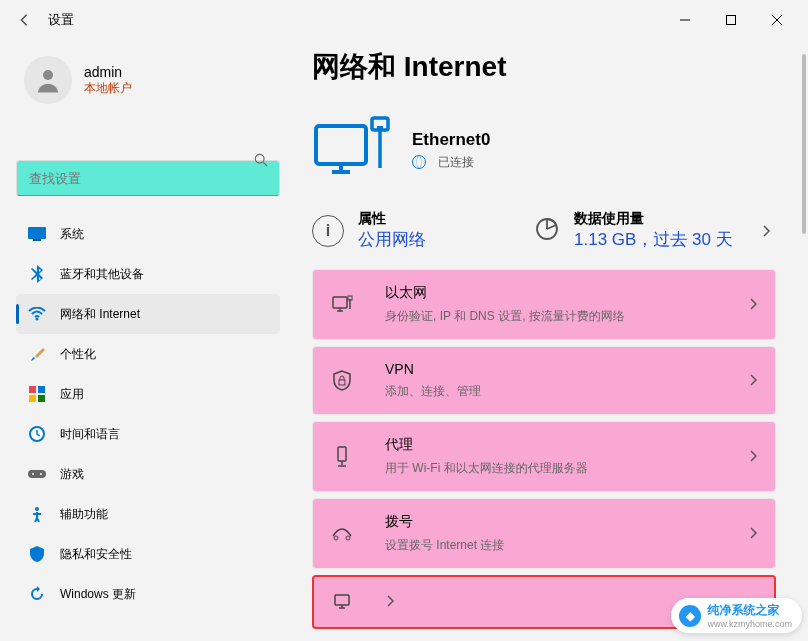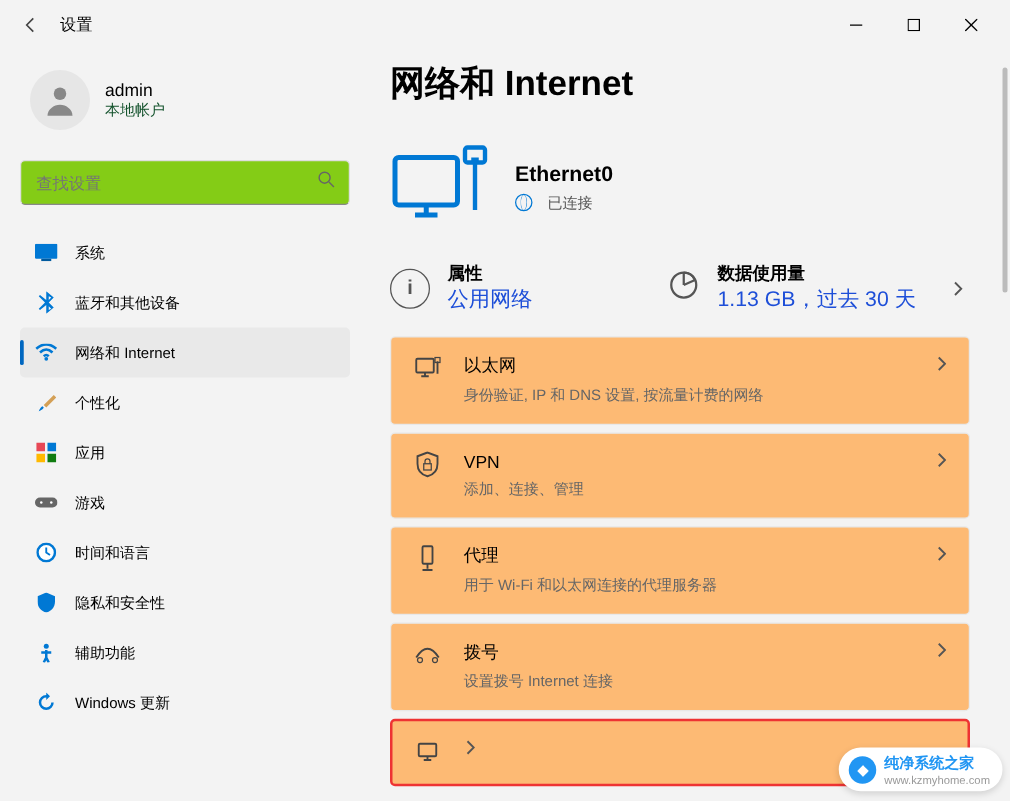"本地帐户" .user-sub { color: #14532d -> #c2410c }
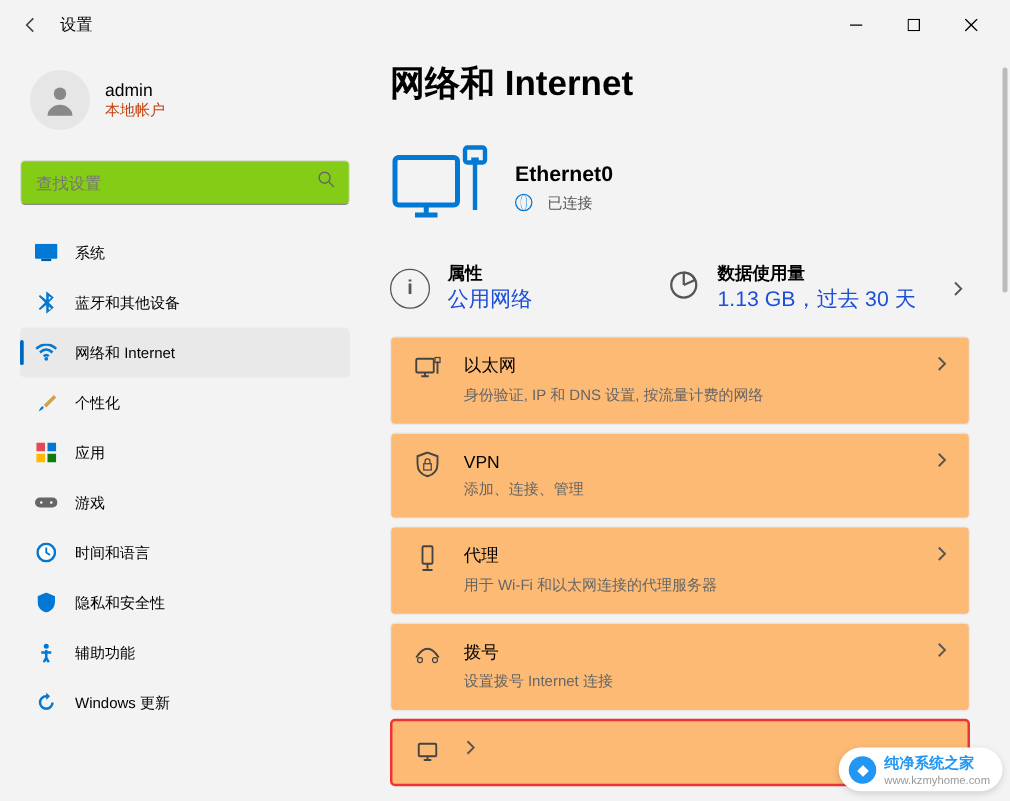"查找设置" .search input { background: #84cc16 -> #5eead4; margin-top: none -> 32px }
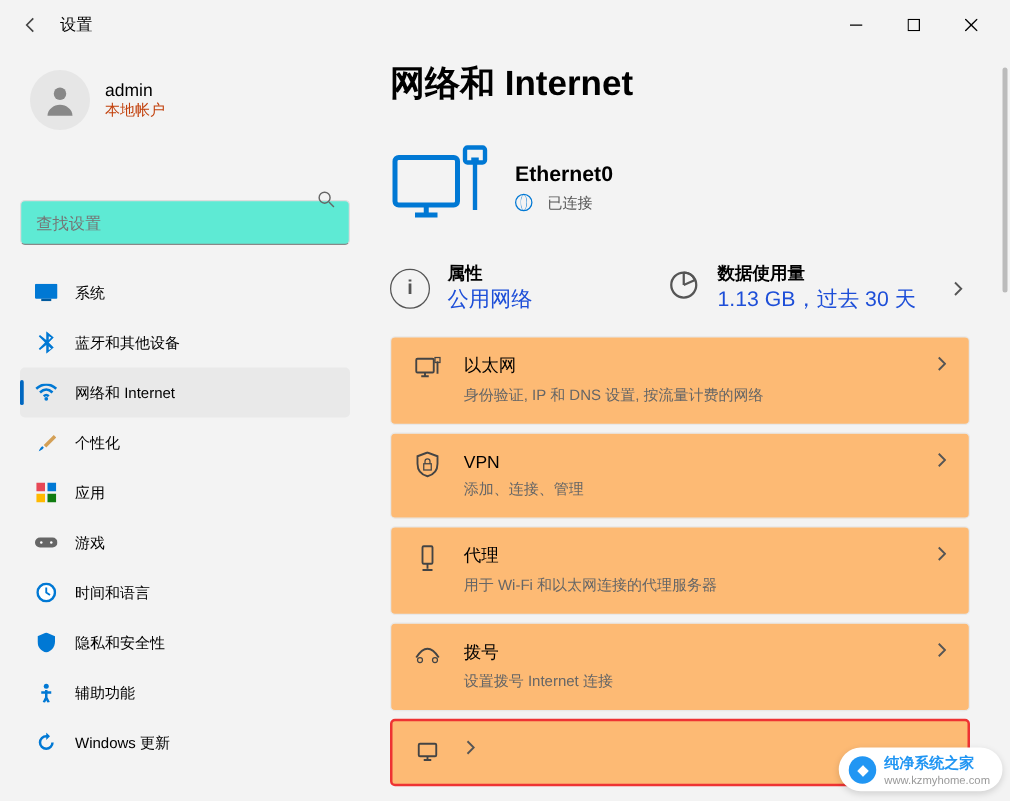"以太网" .card { align-items: flex-start -> center; background: #fdba74 -> #f9a8d4; gap: 18px -> 32px }
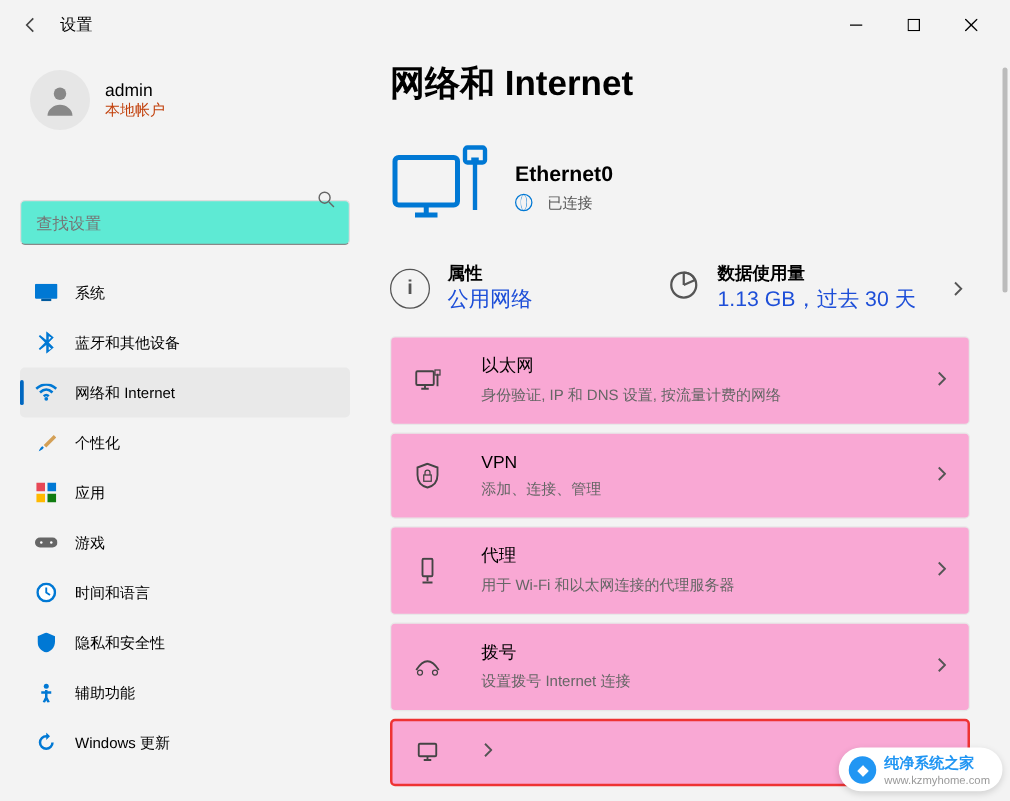"游戏" li.nav-item { order: before "时间和语言" -> after "时间和语言" }
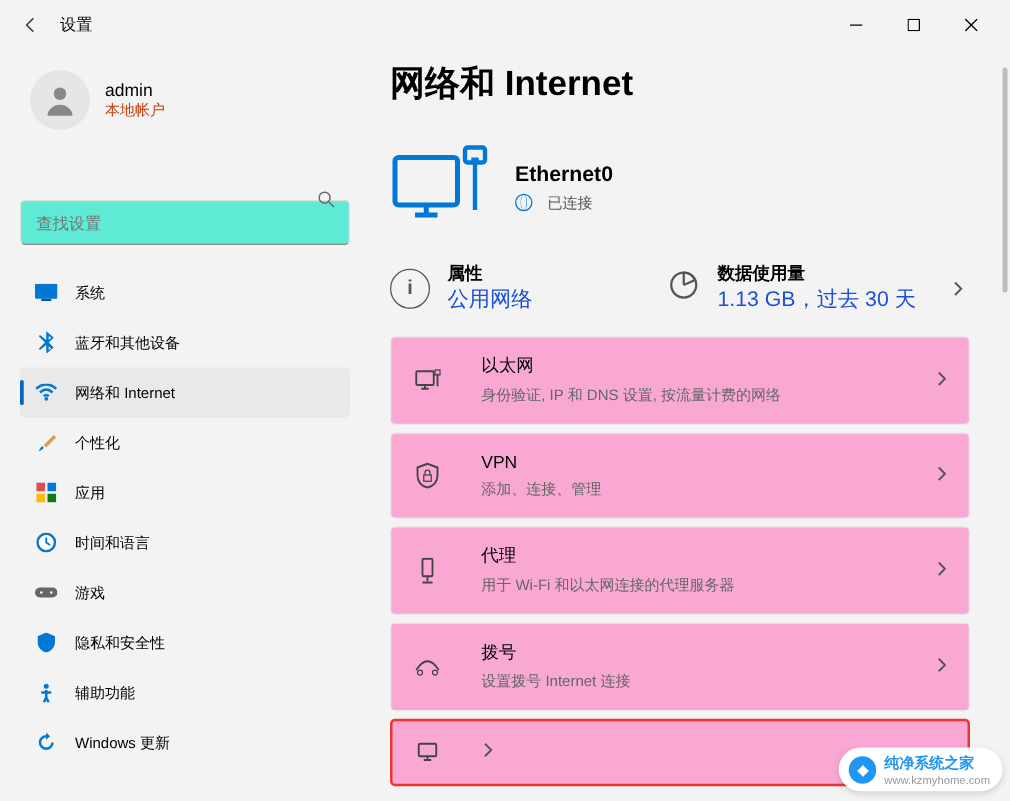"隐私和安全性" li.nav-item { order: before "辅助功能" -> after "辅助功能" }
